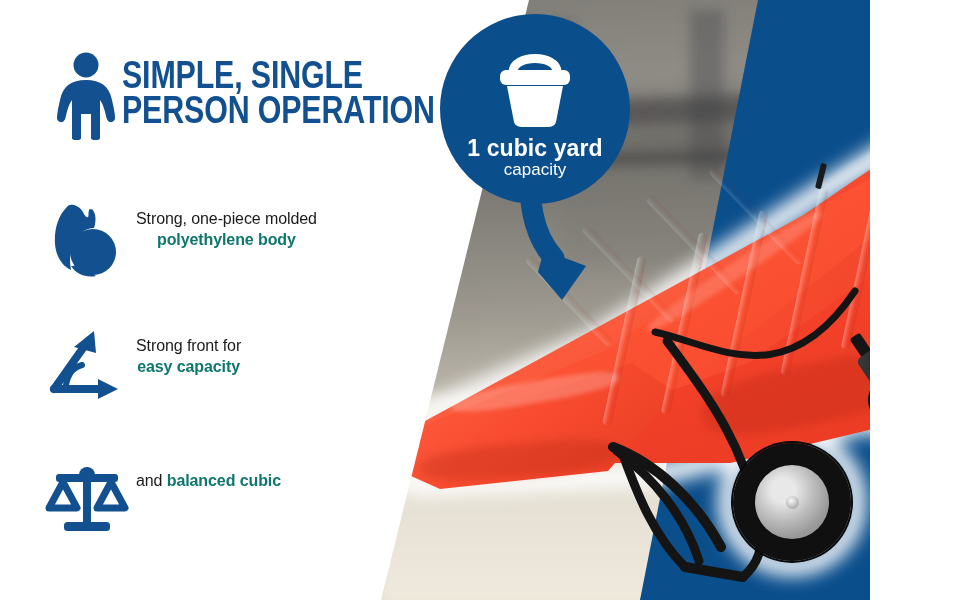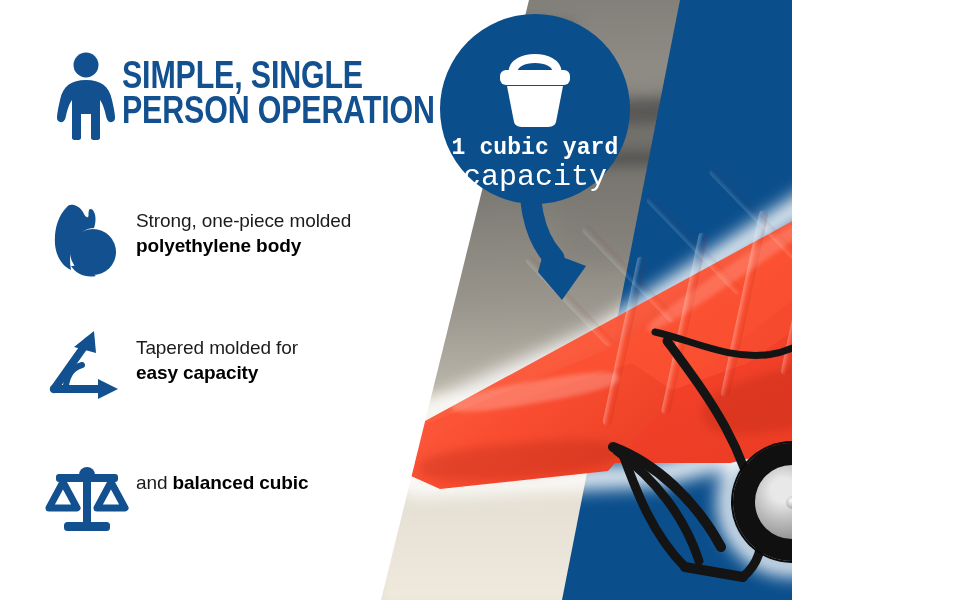"SIMPLE, SINGLE" .stage { width: 792px -> 870px }
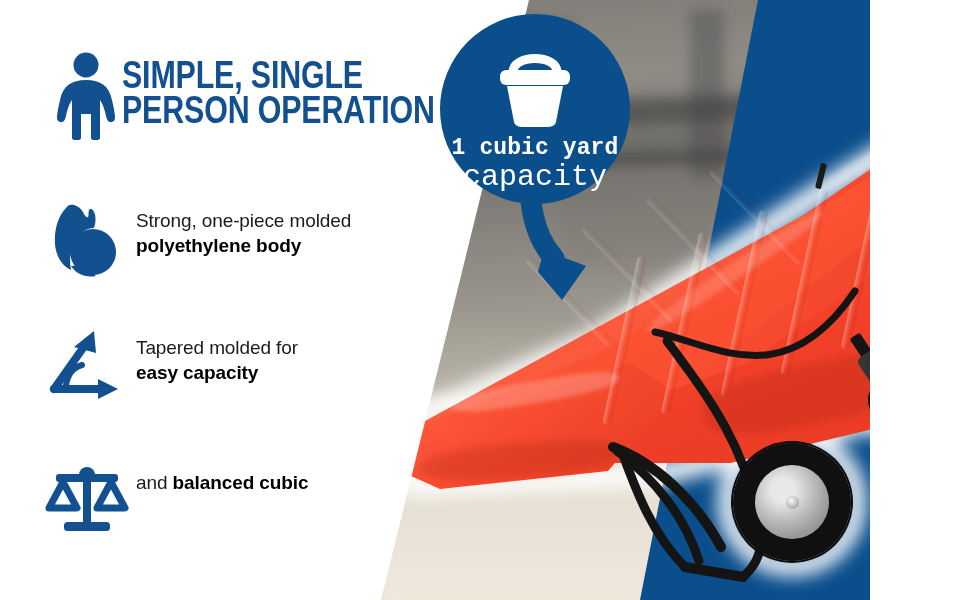"1 cubic yard" .badge-circle { font-family: Liberation Mono, monospace -> none }
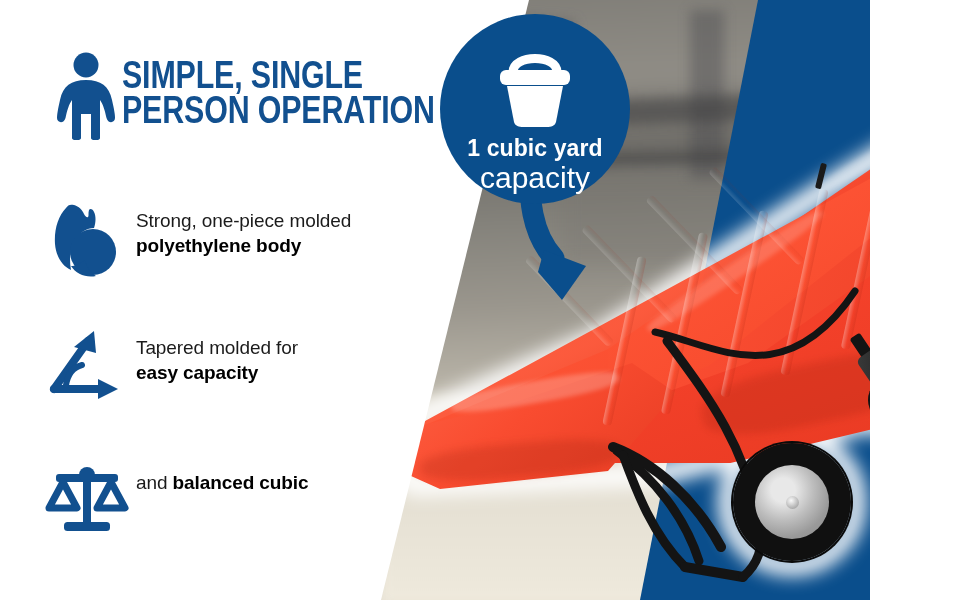"capacity" .badge-l2 { font-size: 30px -> 17px }
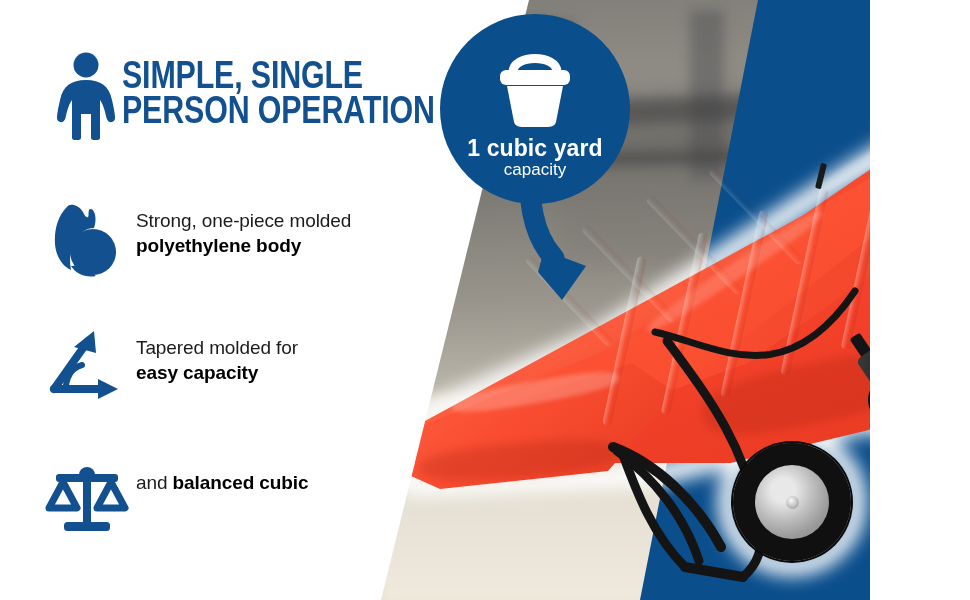"Strong, one-piece molded" .f-text { font-size: 19px -> 16px }
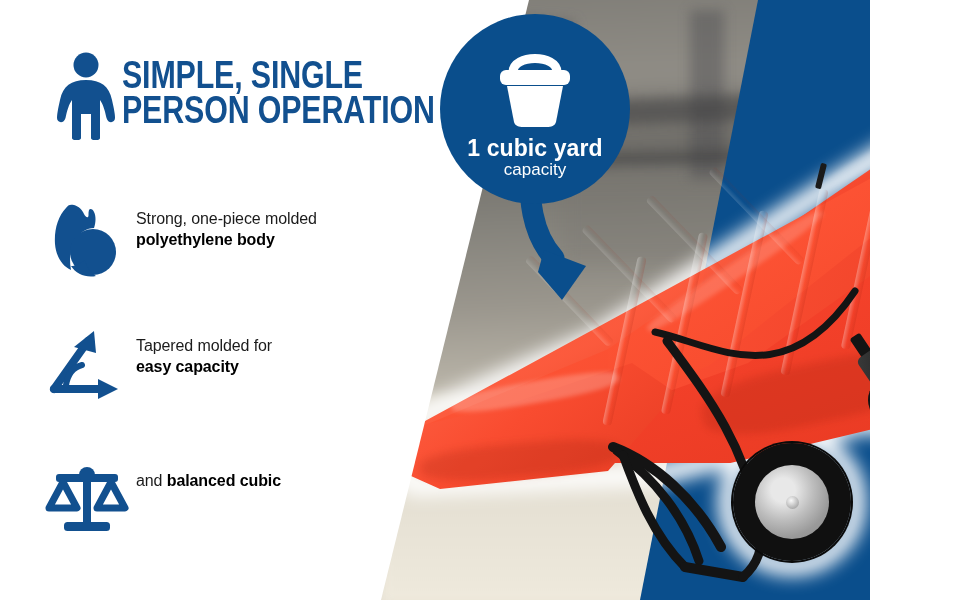"polyethylene body" .f-text .hl { color: #000000 -> #0f766e; text-align: none -> center }
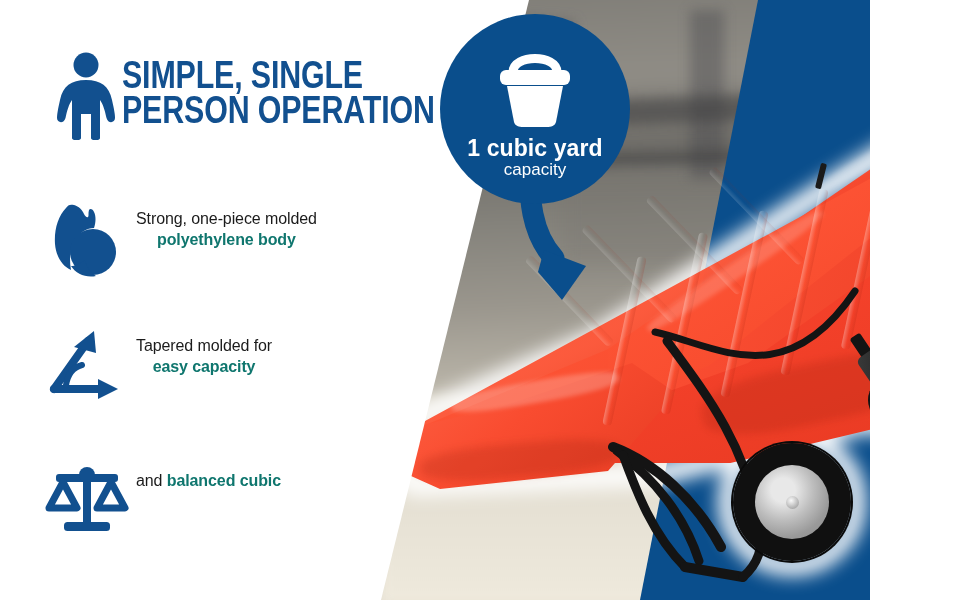"Tapered molded for" div.nowrap { text: Tapered molded -> Strong front }
